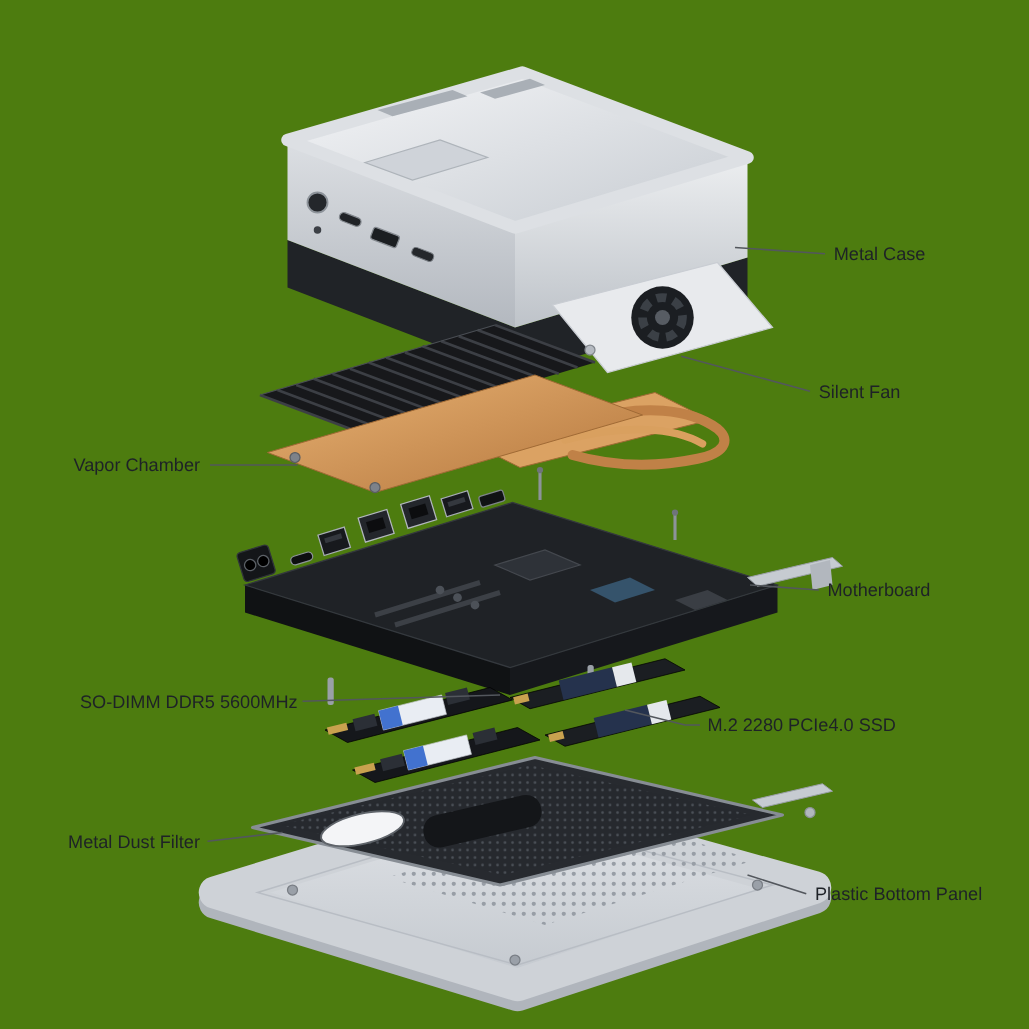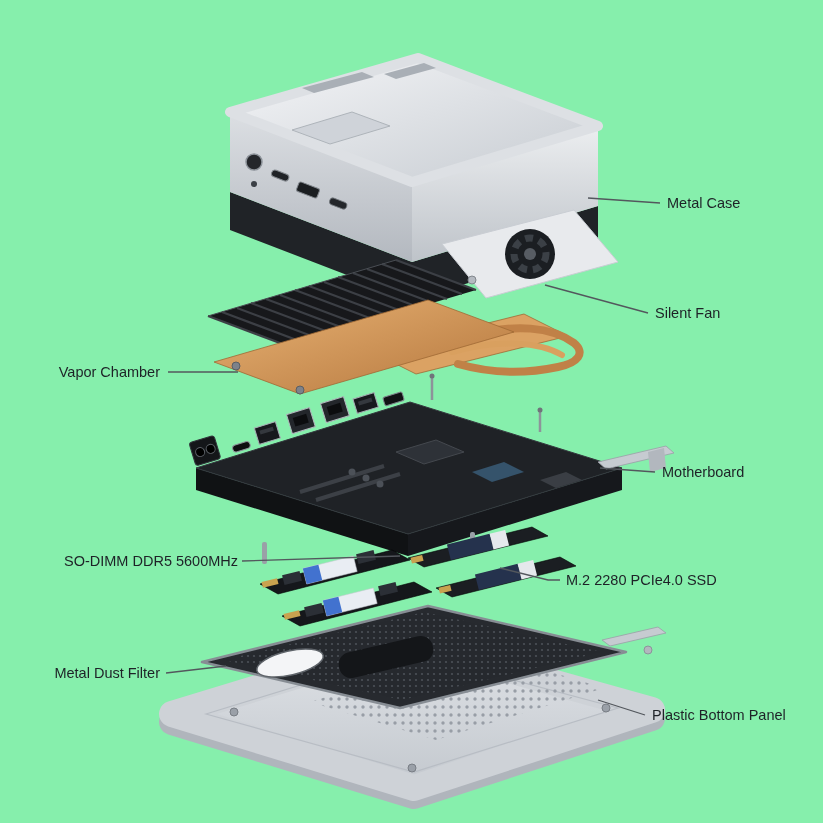"Metal Case" .stage { background: #86efac -> #4d7c0f }
